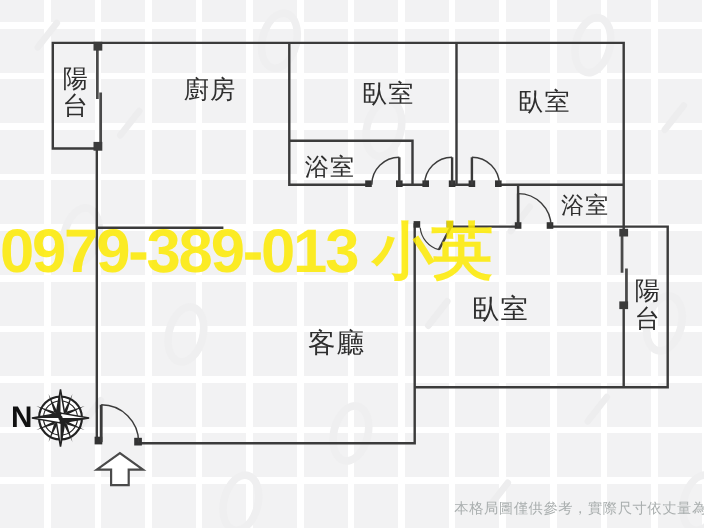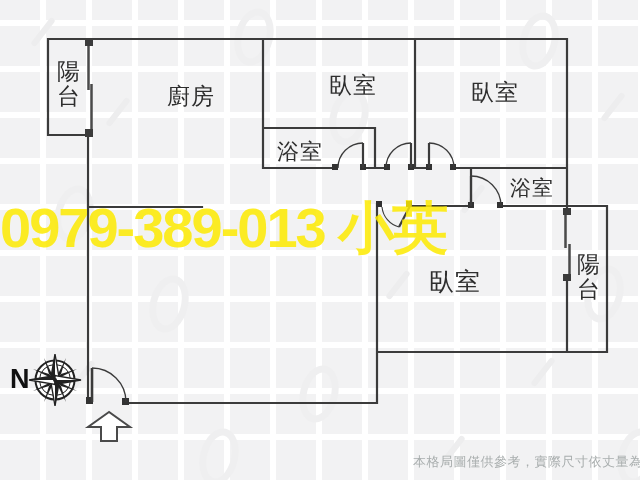"廚房" div.room-label { top: 84px -> 69px }
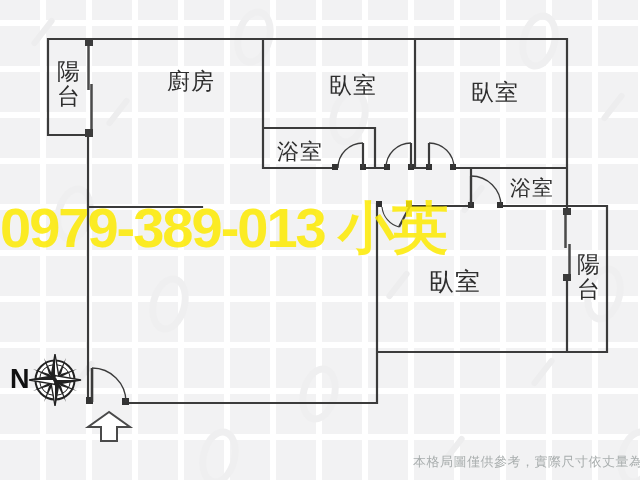"客廳" div.room-label { html: none -> <div>客廳</div> }
